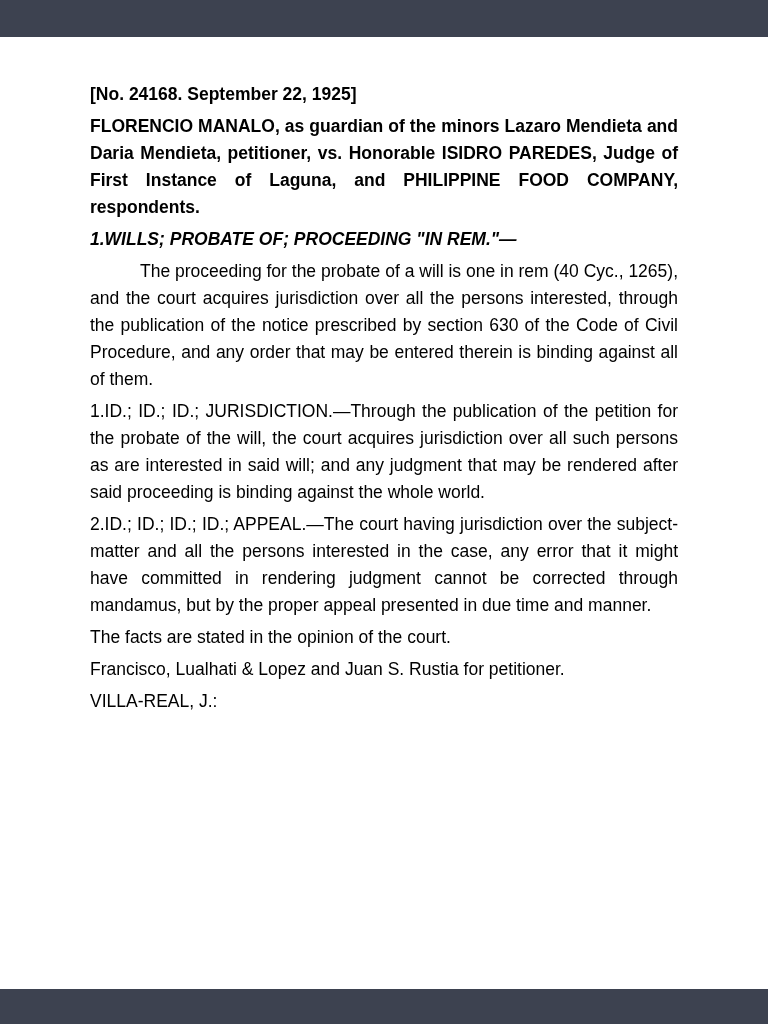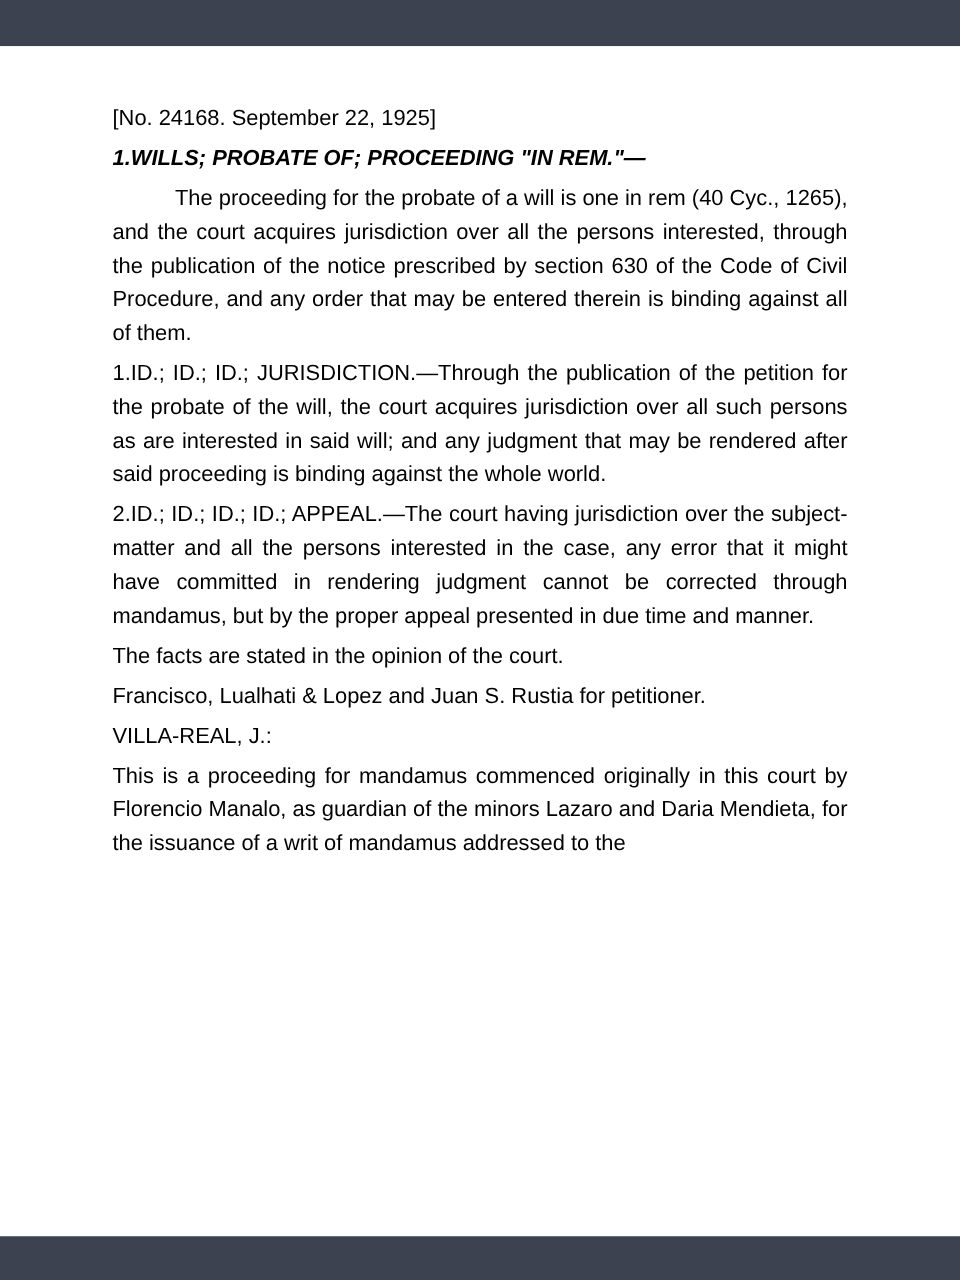"[No. 24168. September 22, 1925]" .bold { font-weight: 400 -> 700 }
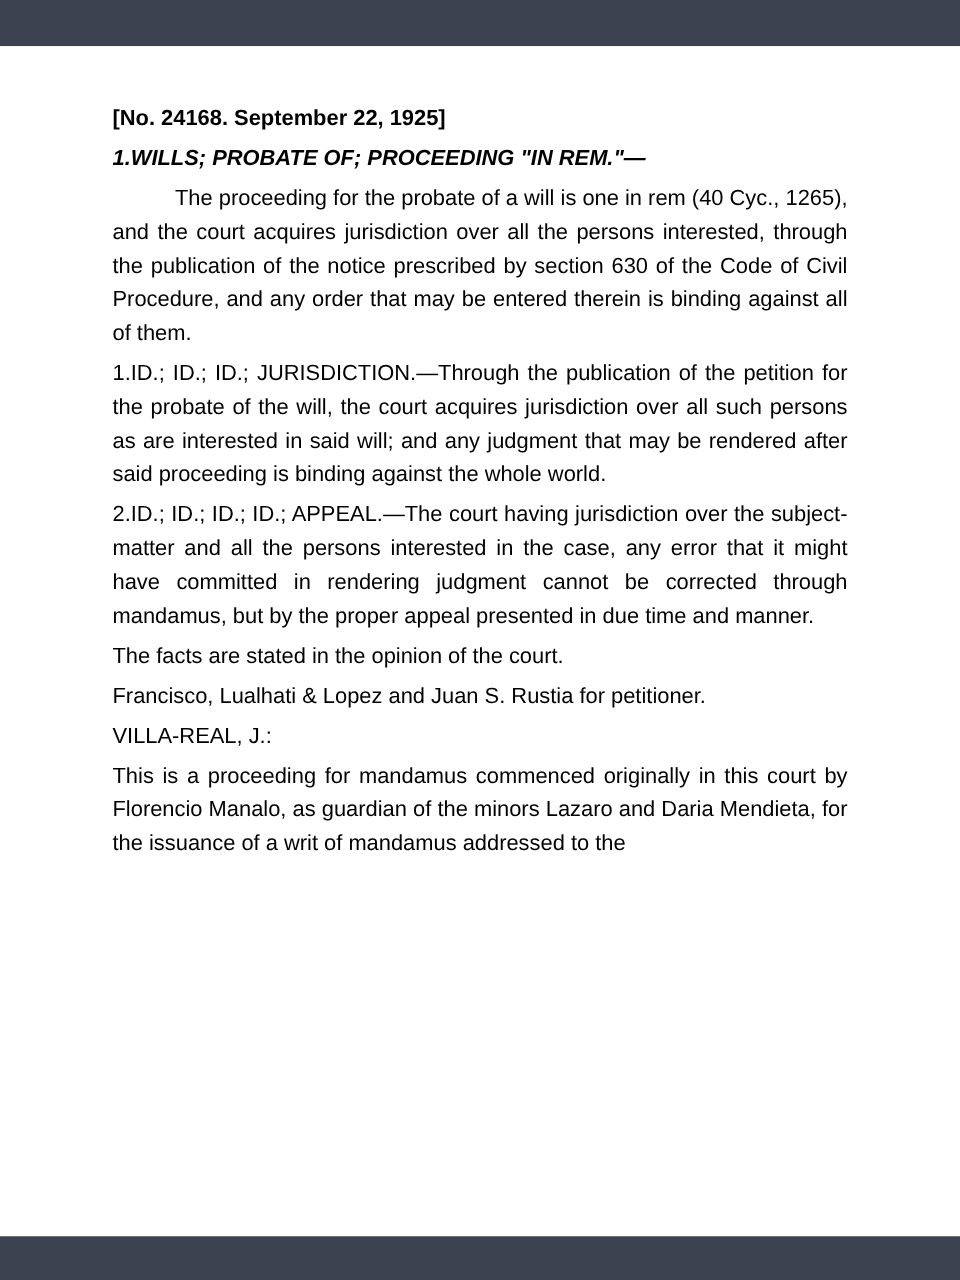"FLORENCIO MANALO, as guardian of" p.bold { html: none -> <p>FLORENCIO MANALO, as guardian of the minors Lazaro Mendieta and Daria Mendieta, petitioner, vs. Honorable ISIDRO PAREDES, Judge of First Instance of Laguna, and PHILIPPINE FOOD COMPANY, respondents.</p> }
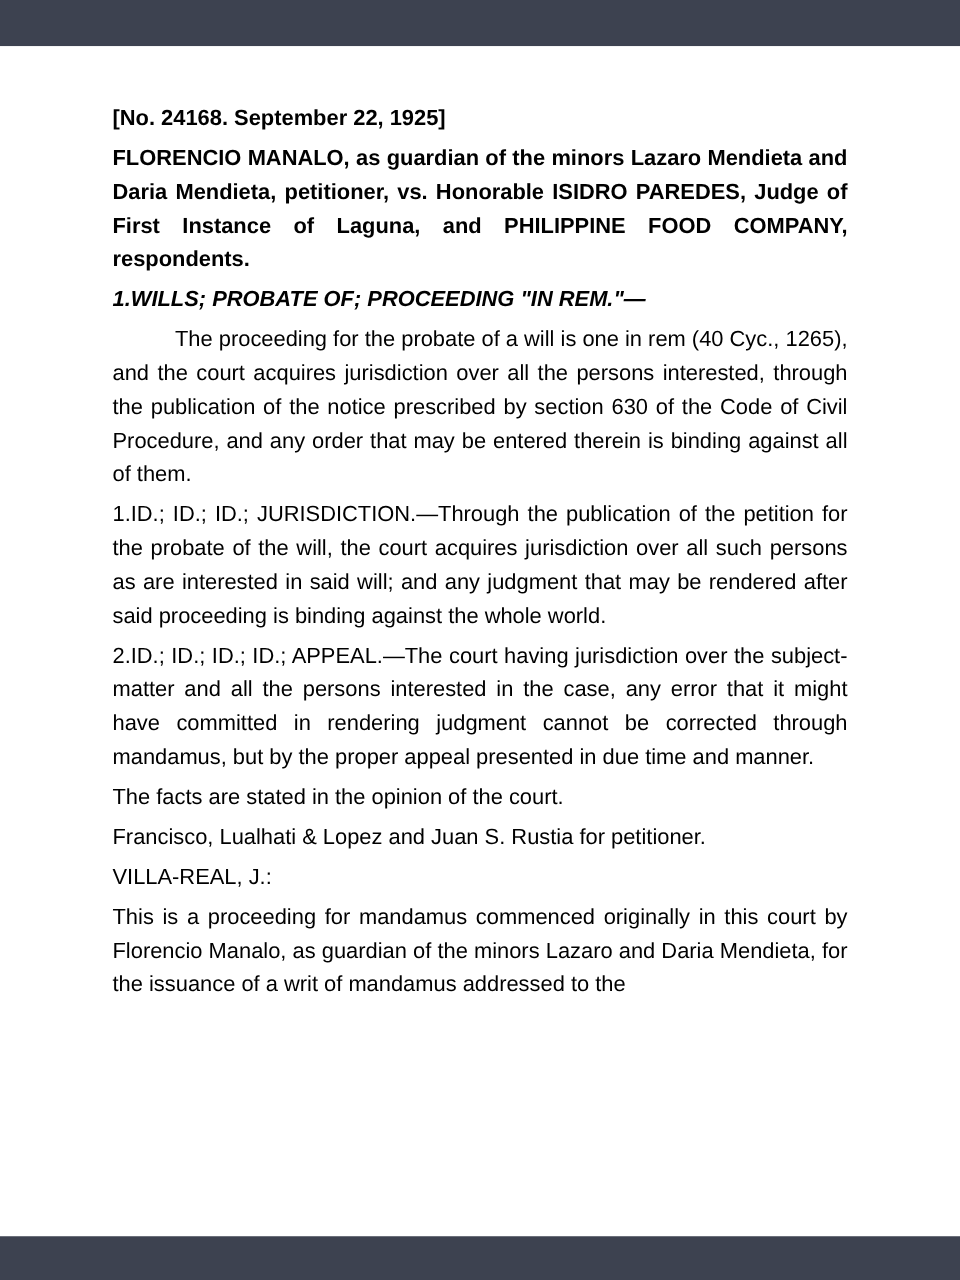"This is a proceeding for" p.just { html: <p>This is a proceeding for mandamus commenced originally in this court by Florencio Manalo, as guardian of the minors Lazaro and Daria Mendieta, for the issuance of a writ of mandamus addressed to the</p> -> none }
